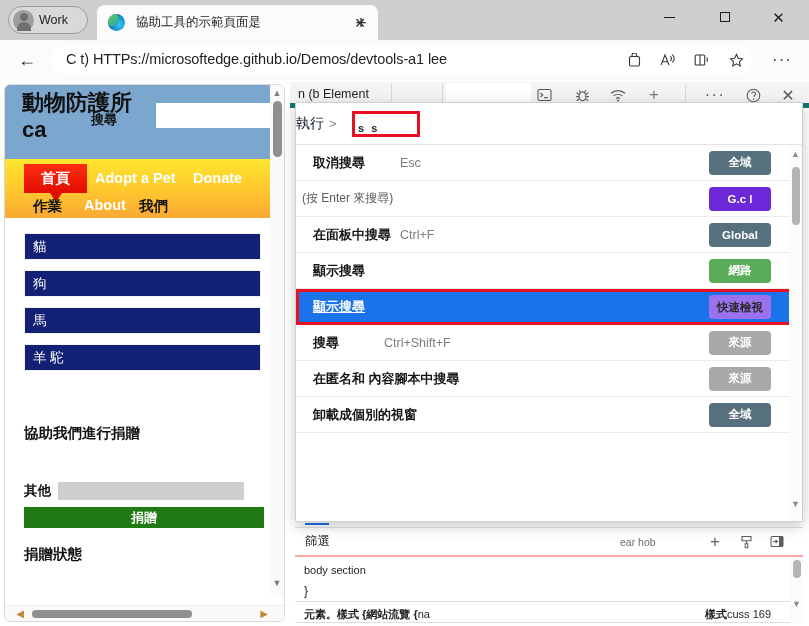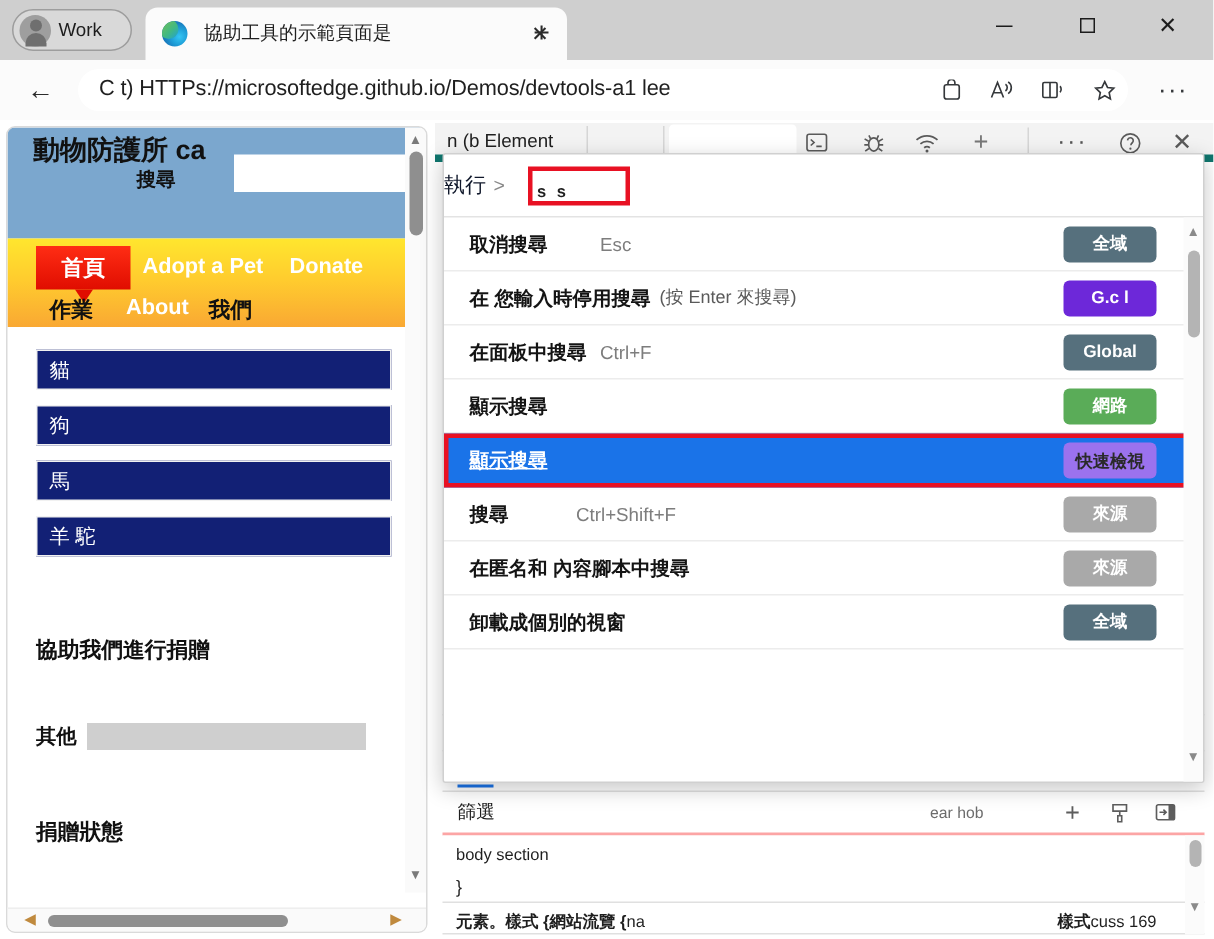"動物防護所 ca" .site-title { font-size: 18px -> 22px }
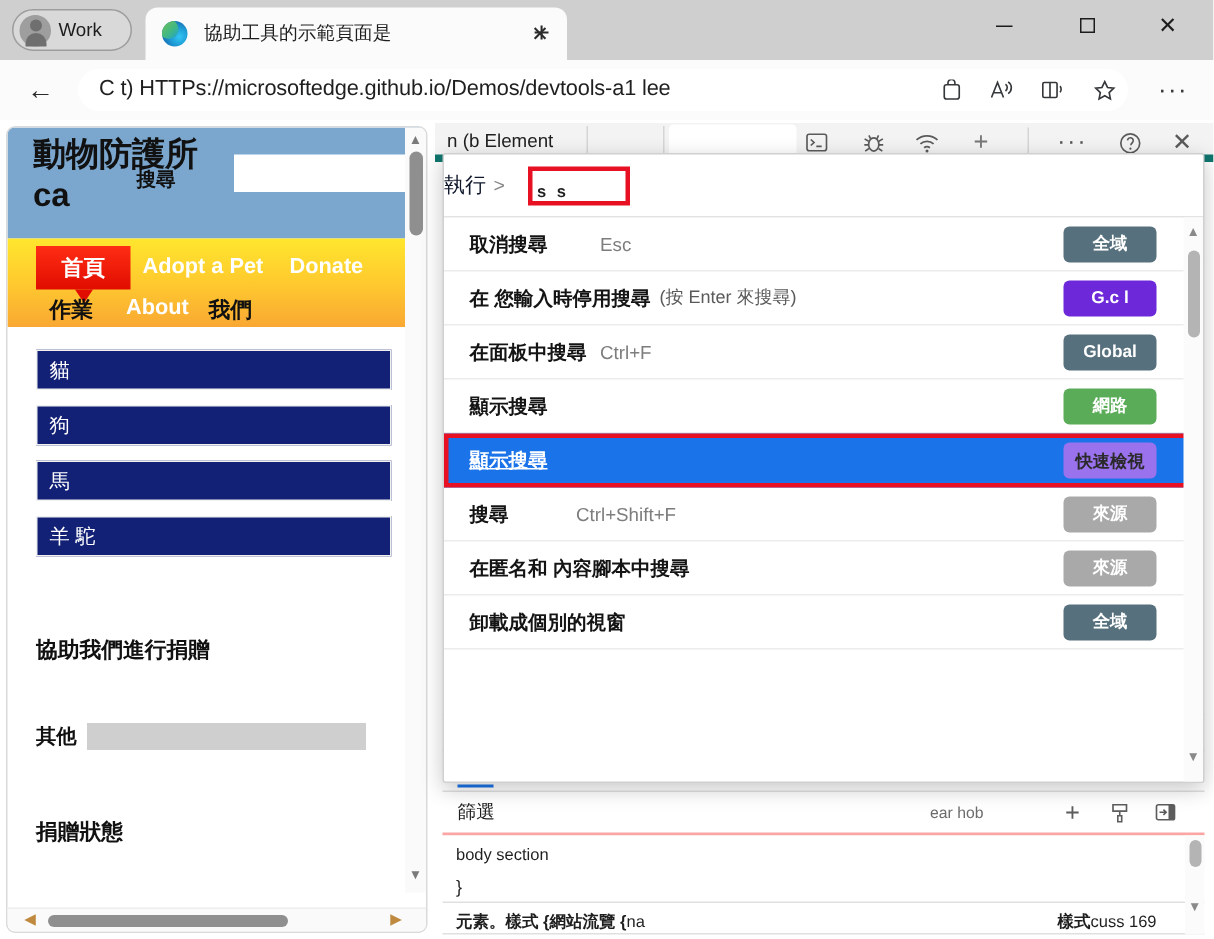"在 您輸入時停用搜尋" span.cmd-title { html: <span>在 您輸入時停用搜尋</span> -> none }
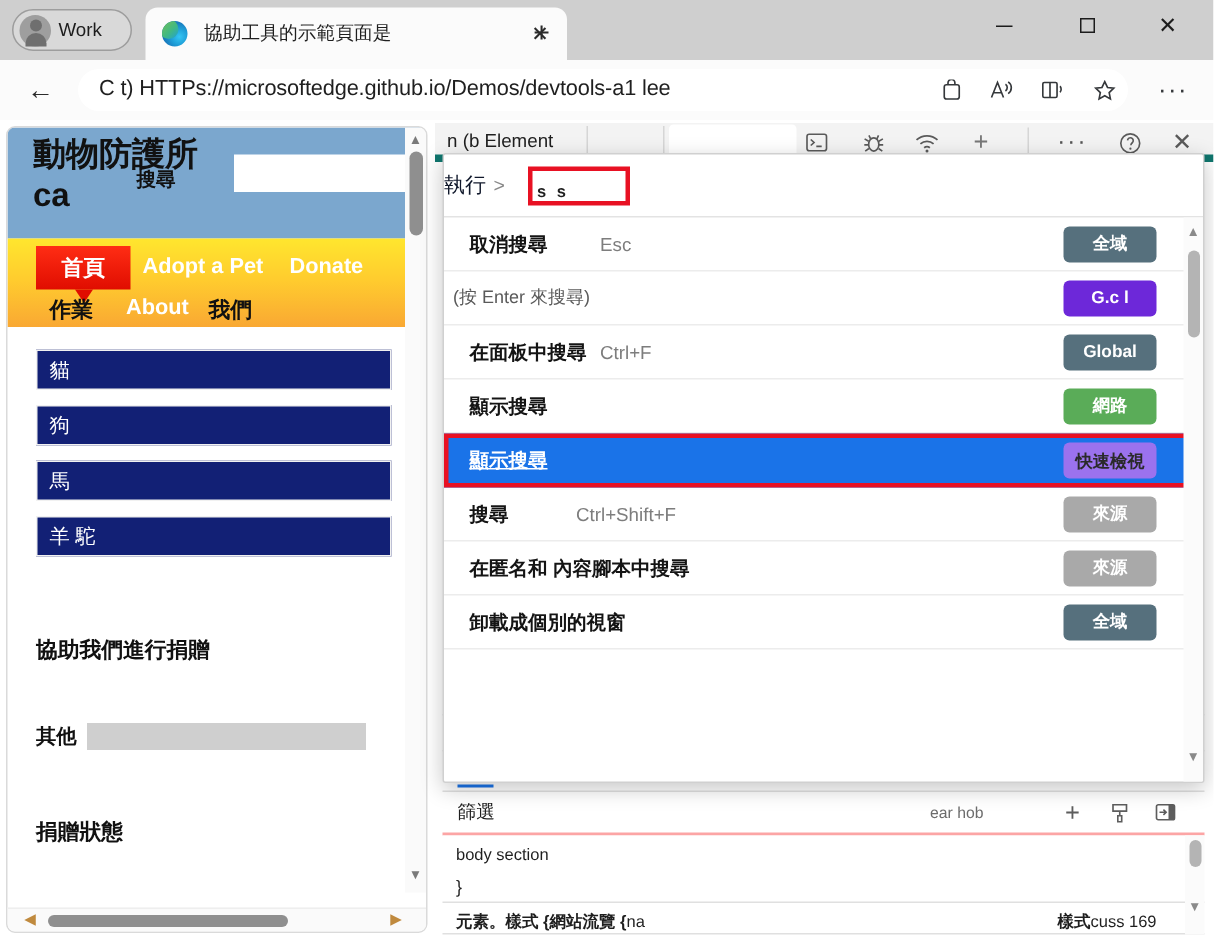"捐贈" div.donate-btn { html: none -> <div>捐贈</div> }
